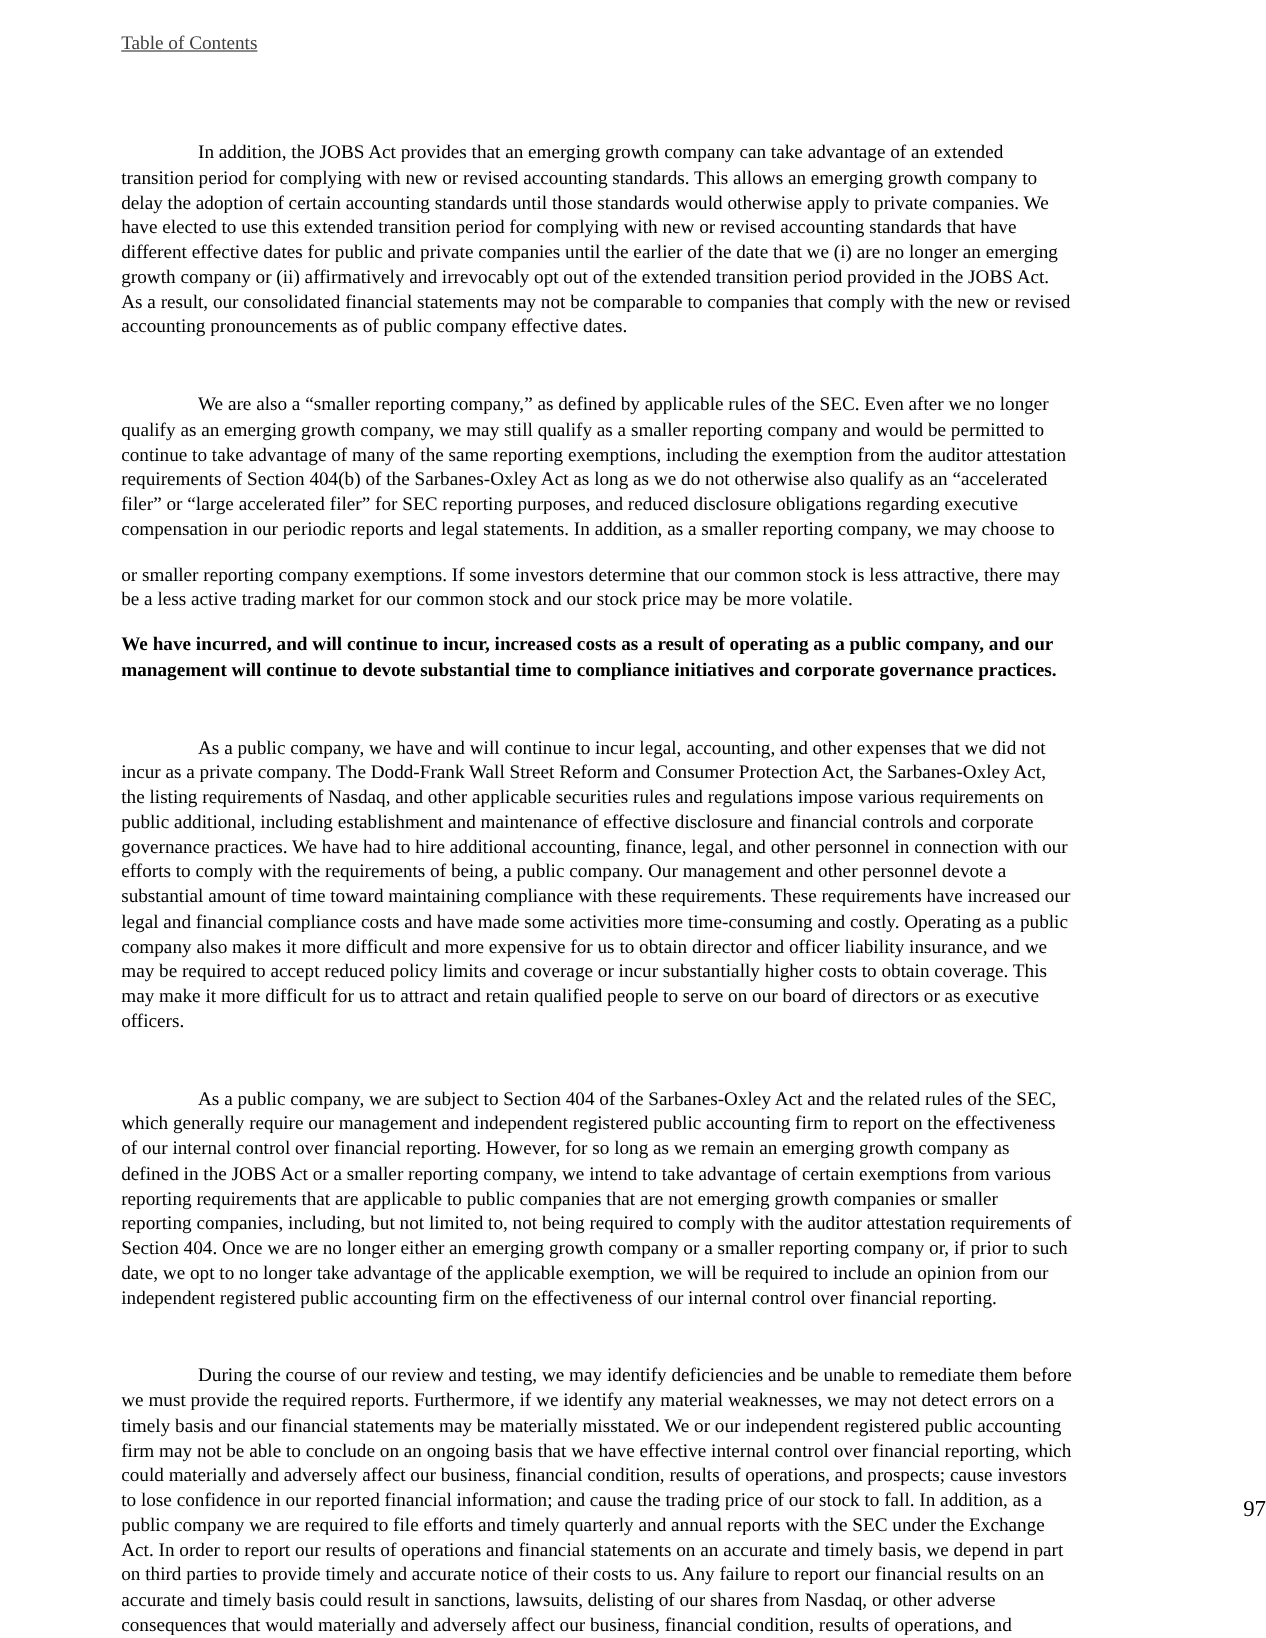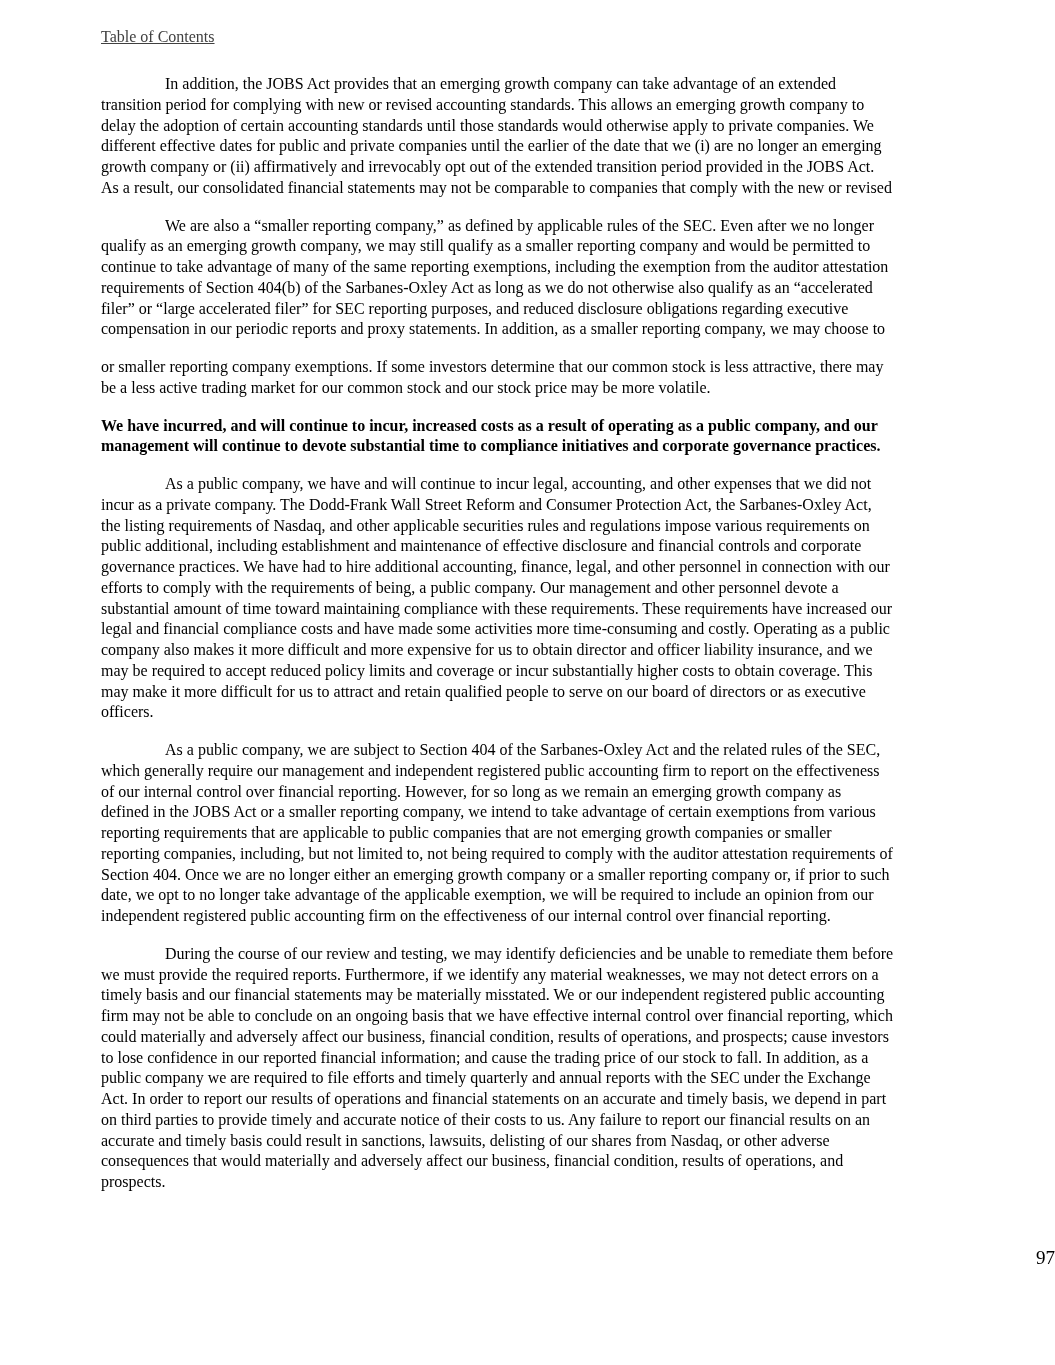"In addition, the JOBS Act" .line.indent { margin-top: none -> 44px }
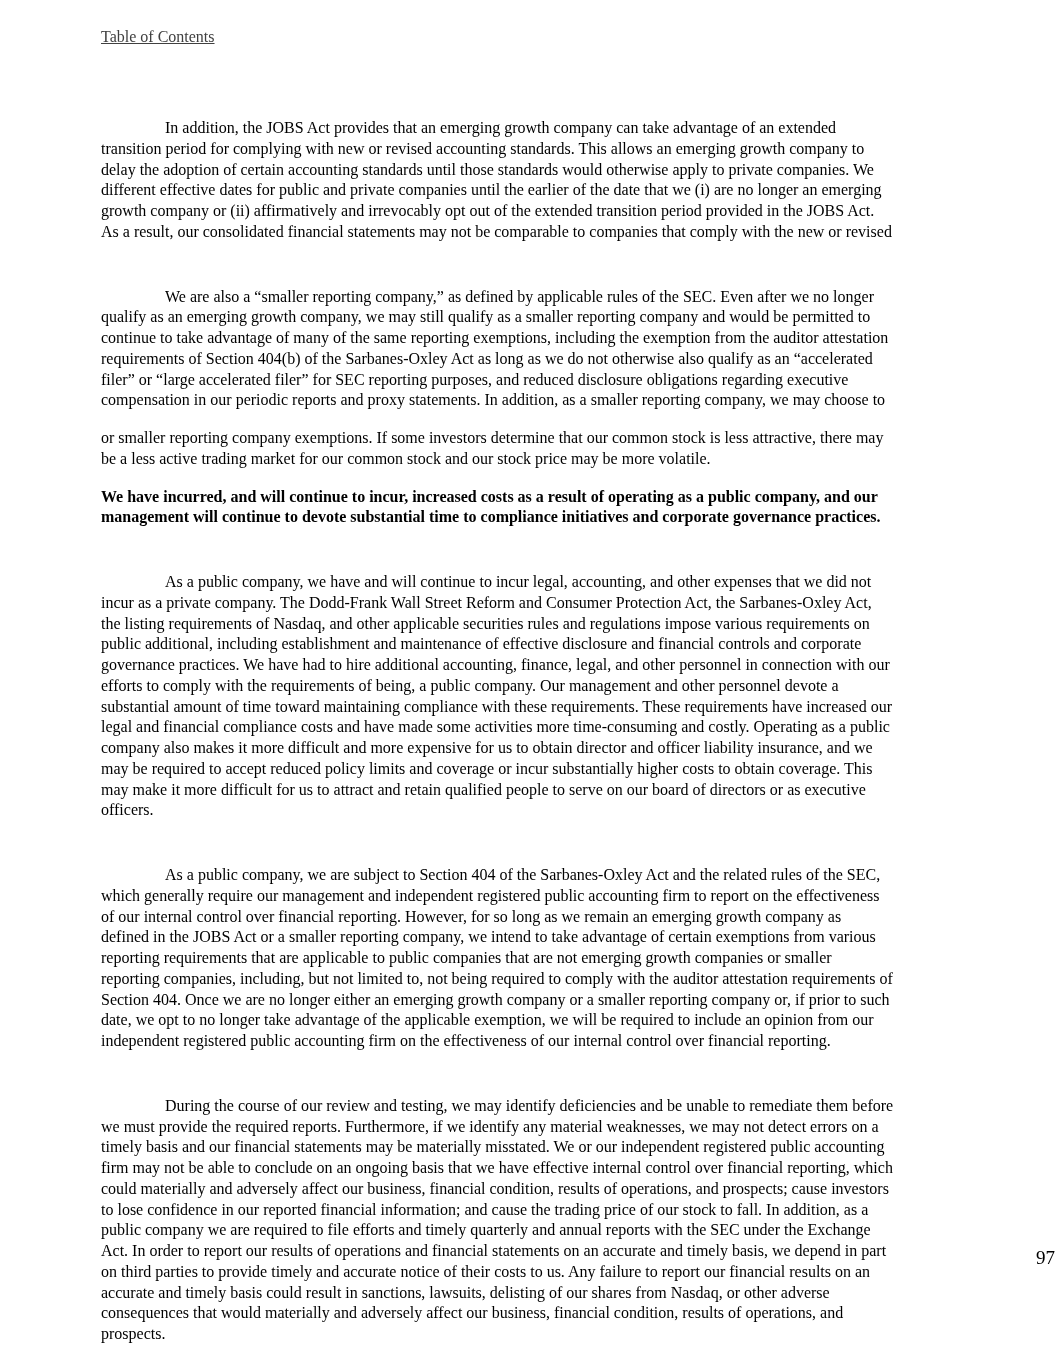"have elected to use this" span.line { html: none -> <span>have elected to use this extended transition period for complying with new or revised accounting standards that have</span> }
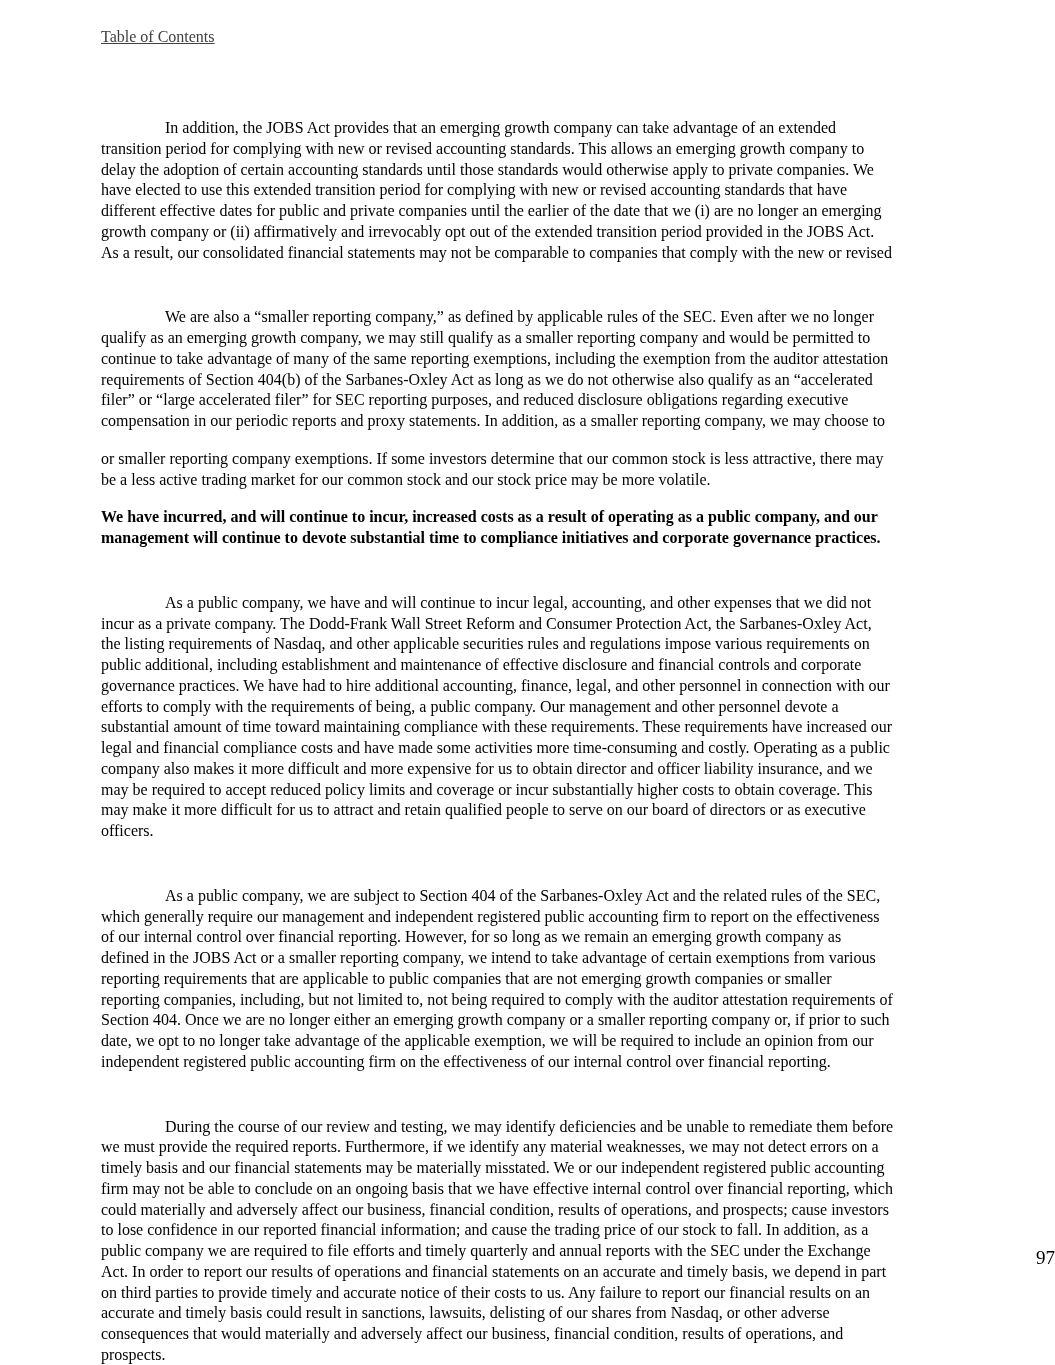"accounting pronouncements as of public" span.line { html: none -> <span>accounting pronouncements as of public company effective dates.</span> }
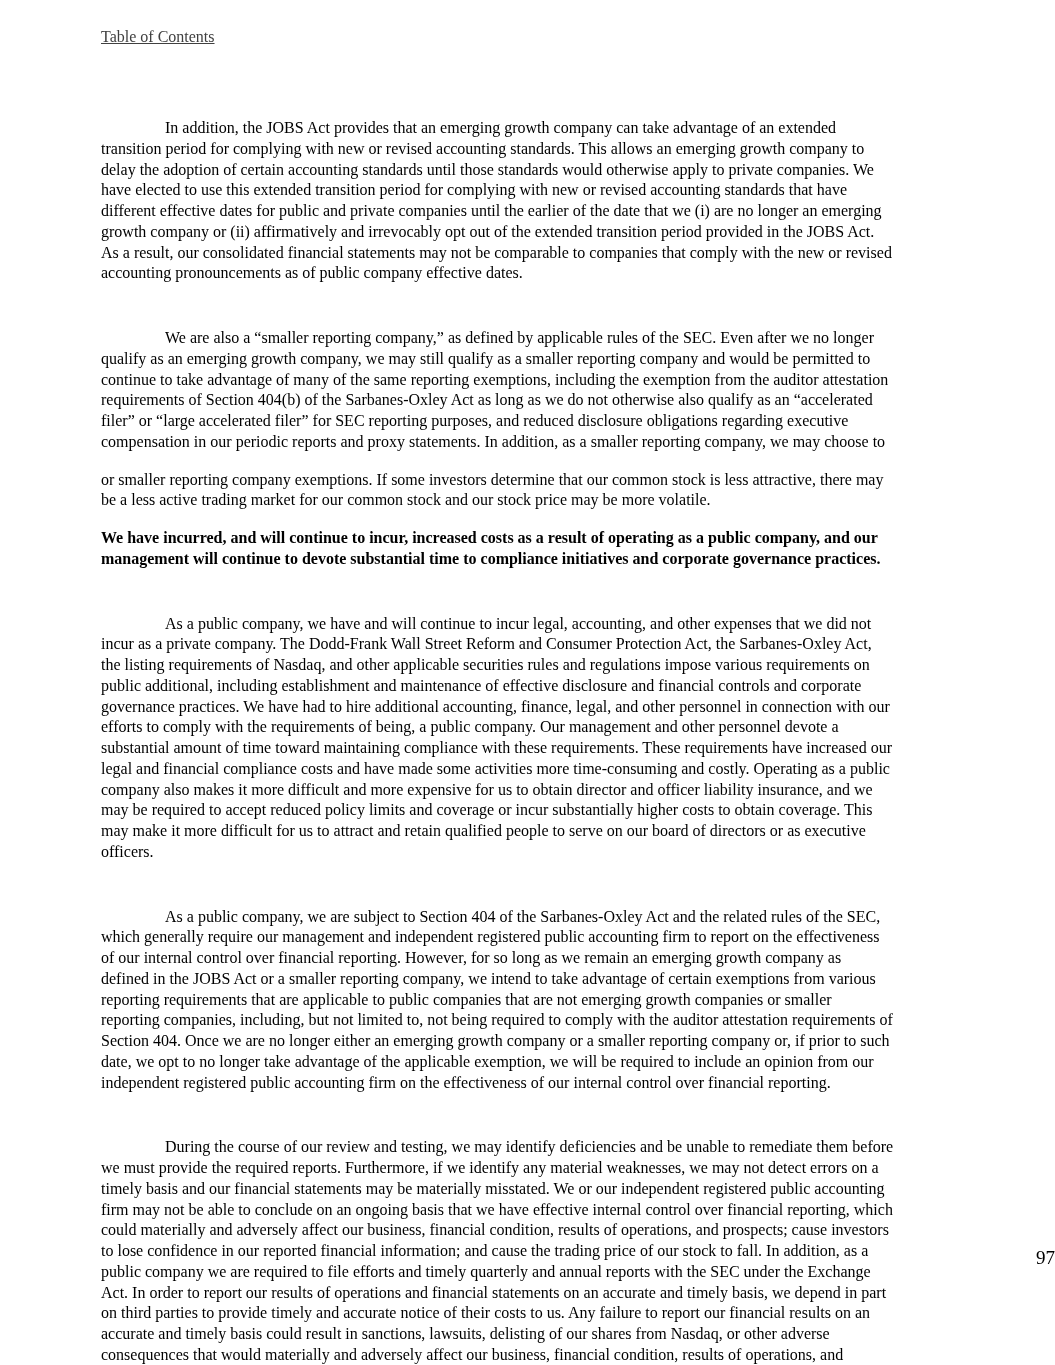"compensation in our periodic reports" span.line { text: proxy -> legal }
